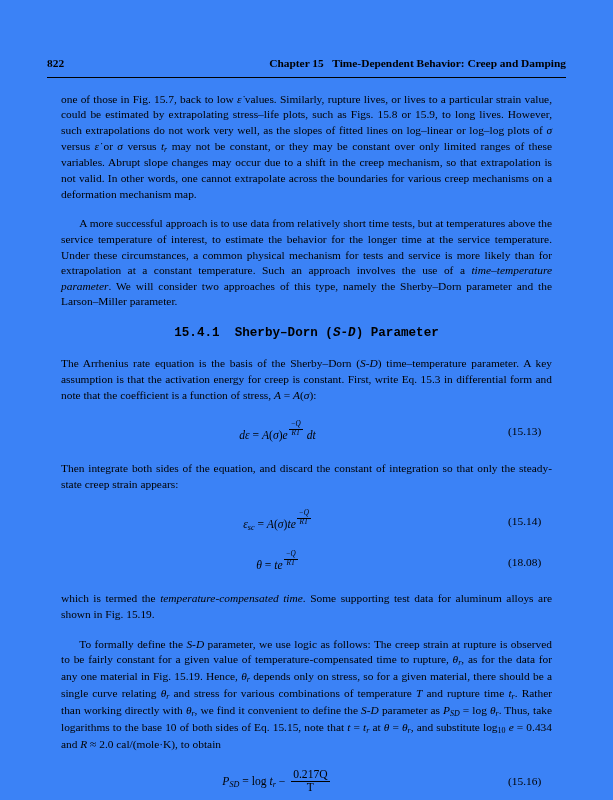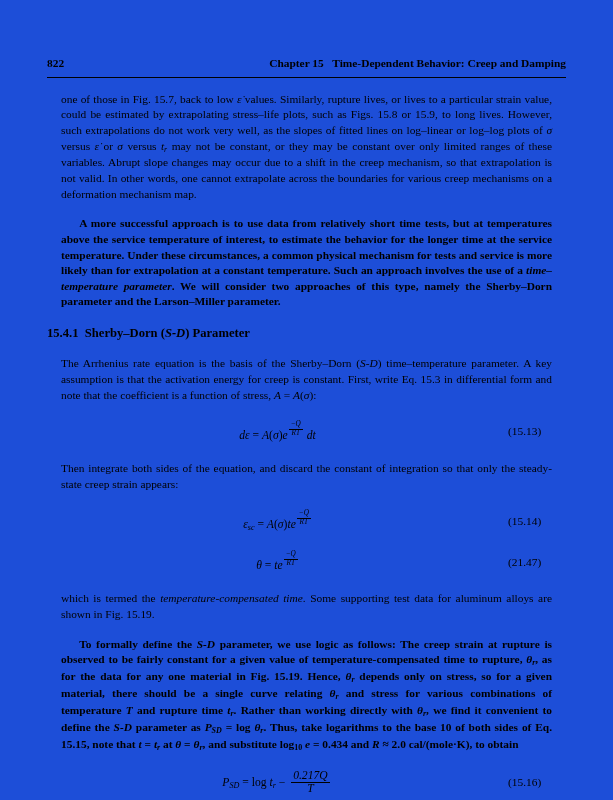"822" .page { background: #1d4ed8 -> #3b82f6 }
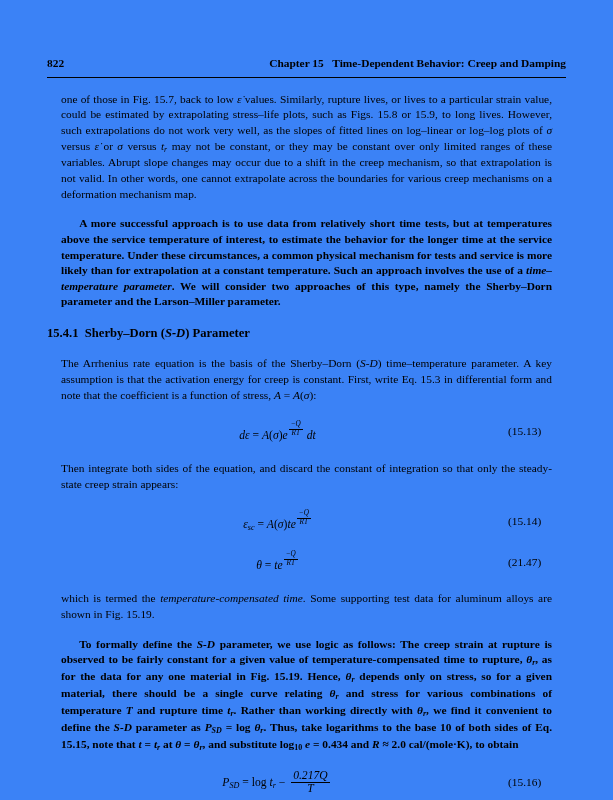"A more successful approach is" .para.indent { font-weight: bold -> none }
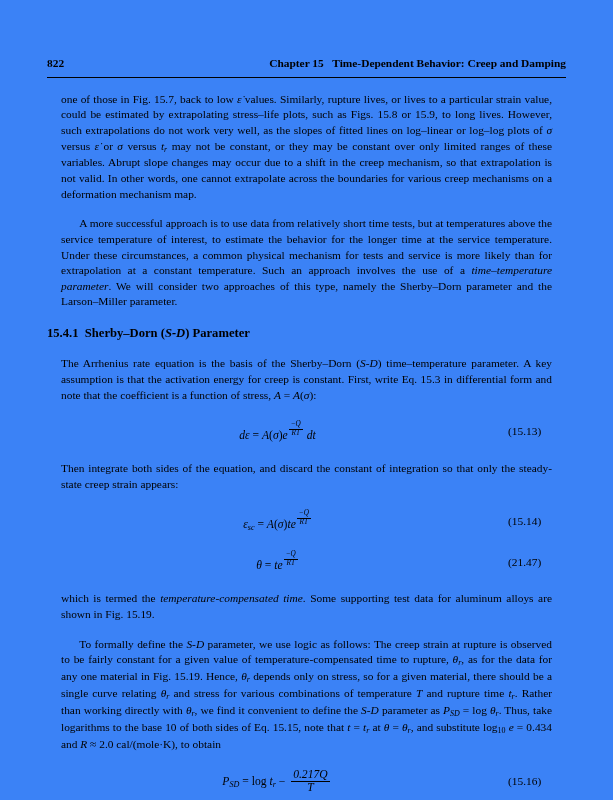"15.4.1 Sherby–Dorn (S-D) Parameter" .section-heading { font-family: Liberation Serif, serif -> Liberation Mono, monospace; text-align: none -> center }
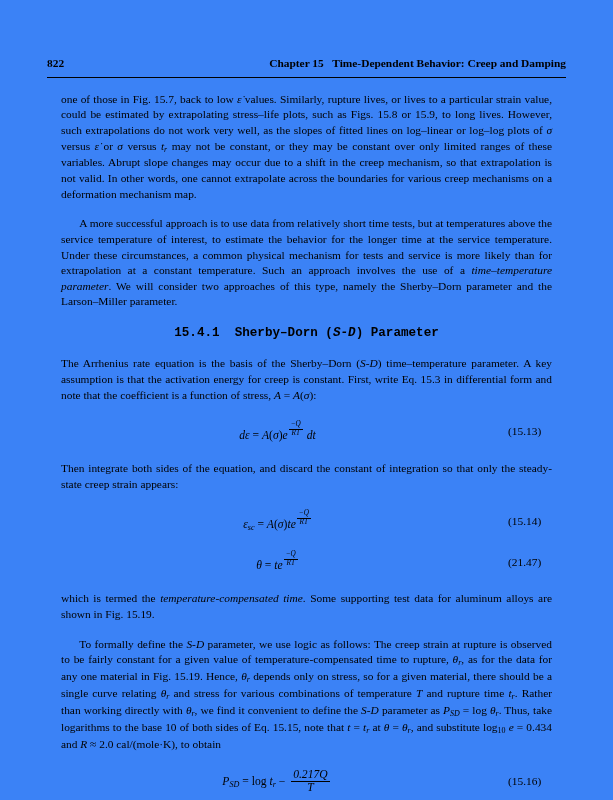"(21.47)" span.eq-tag { text: 21.47 -> 18.08 }
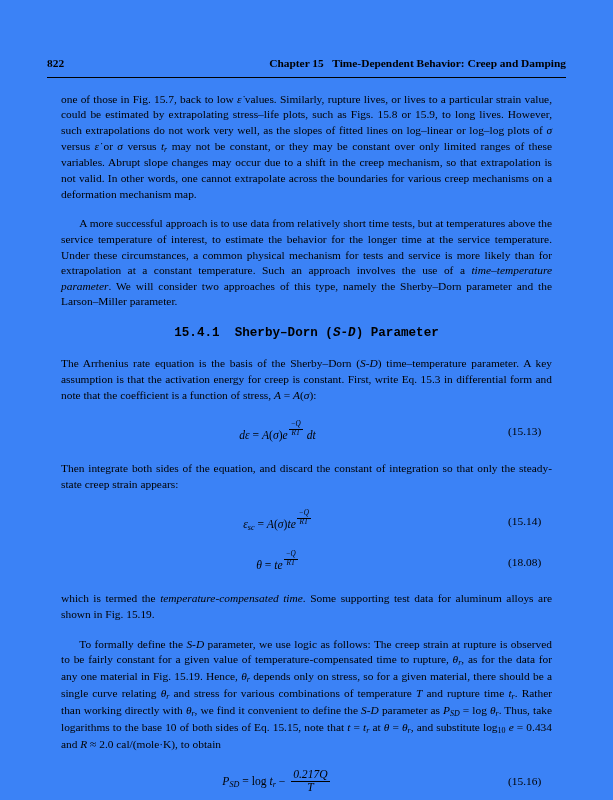"0.217Q" .frac.mid { font-style: italic -> none }
